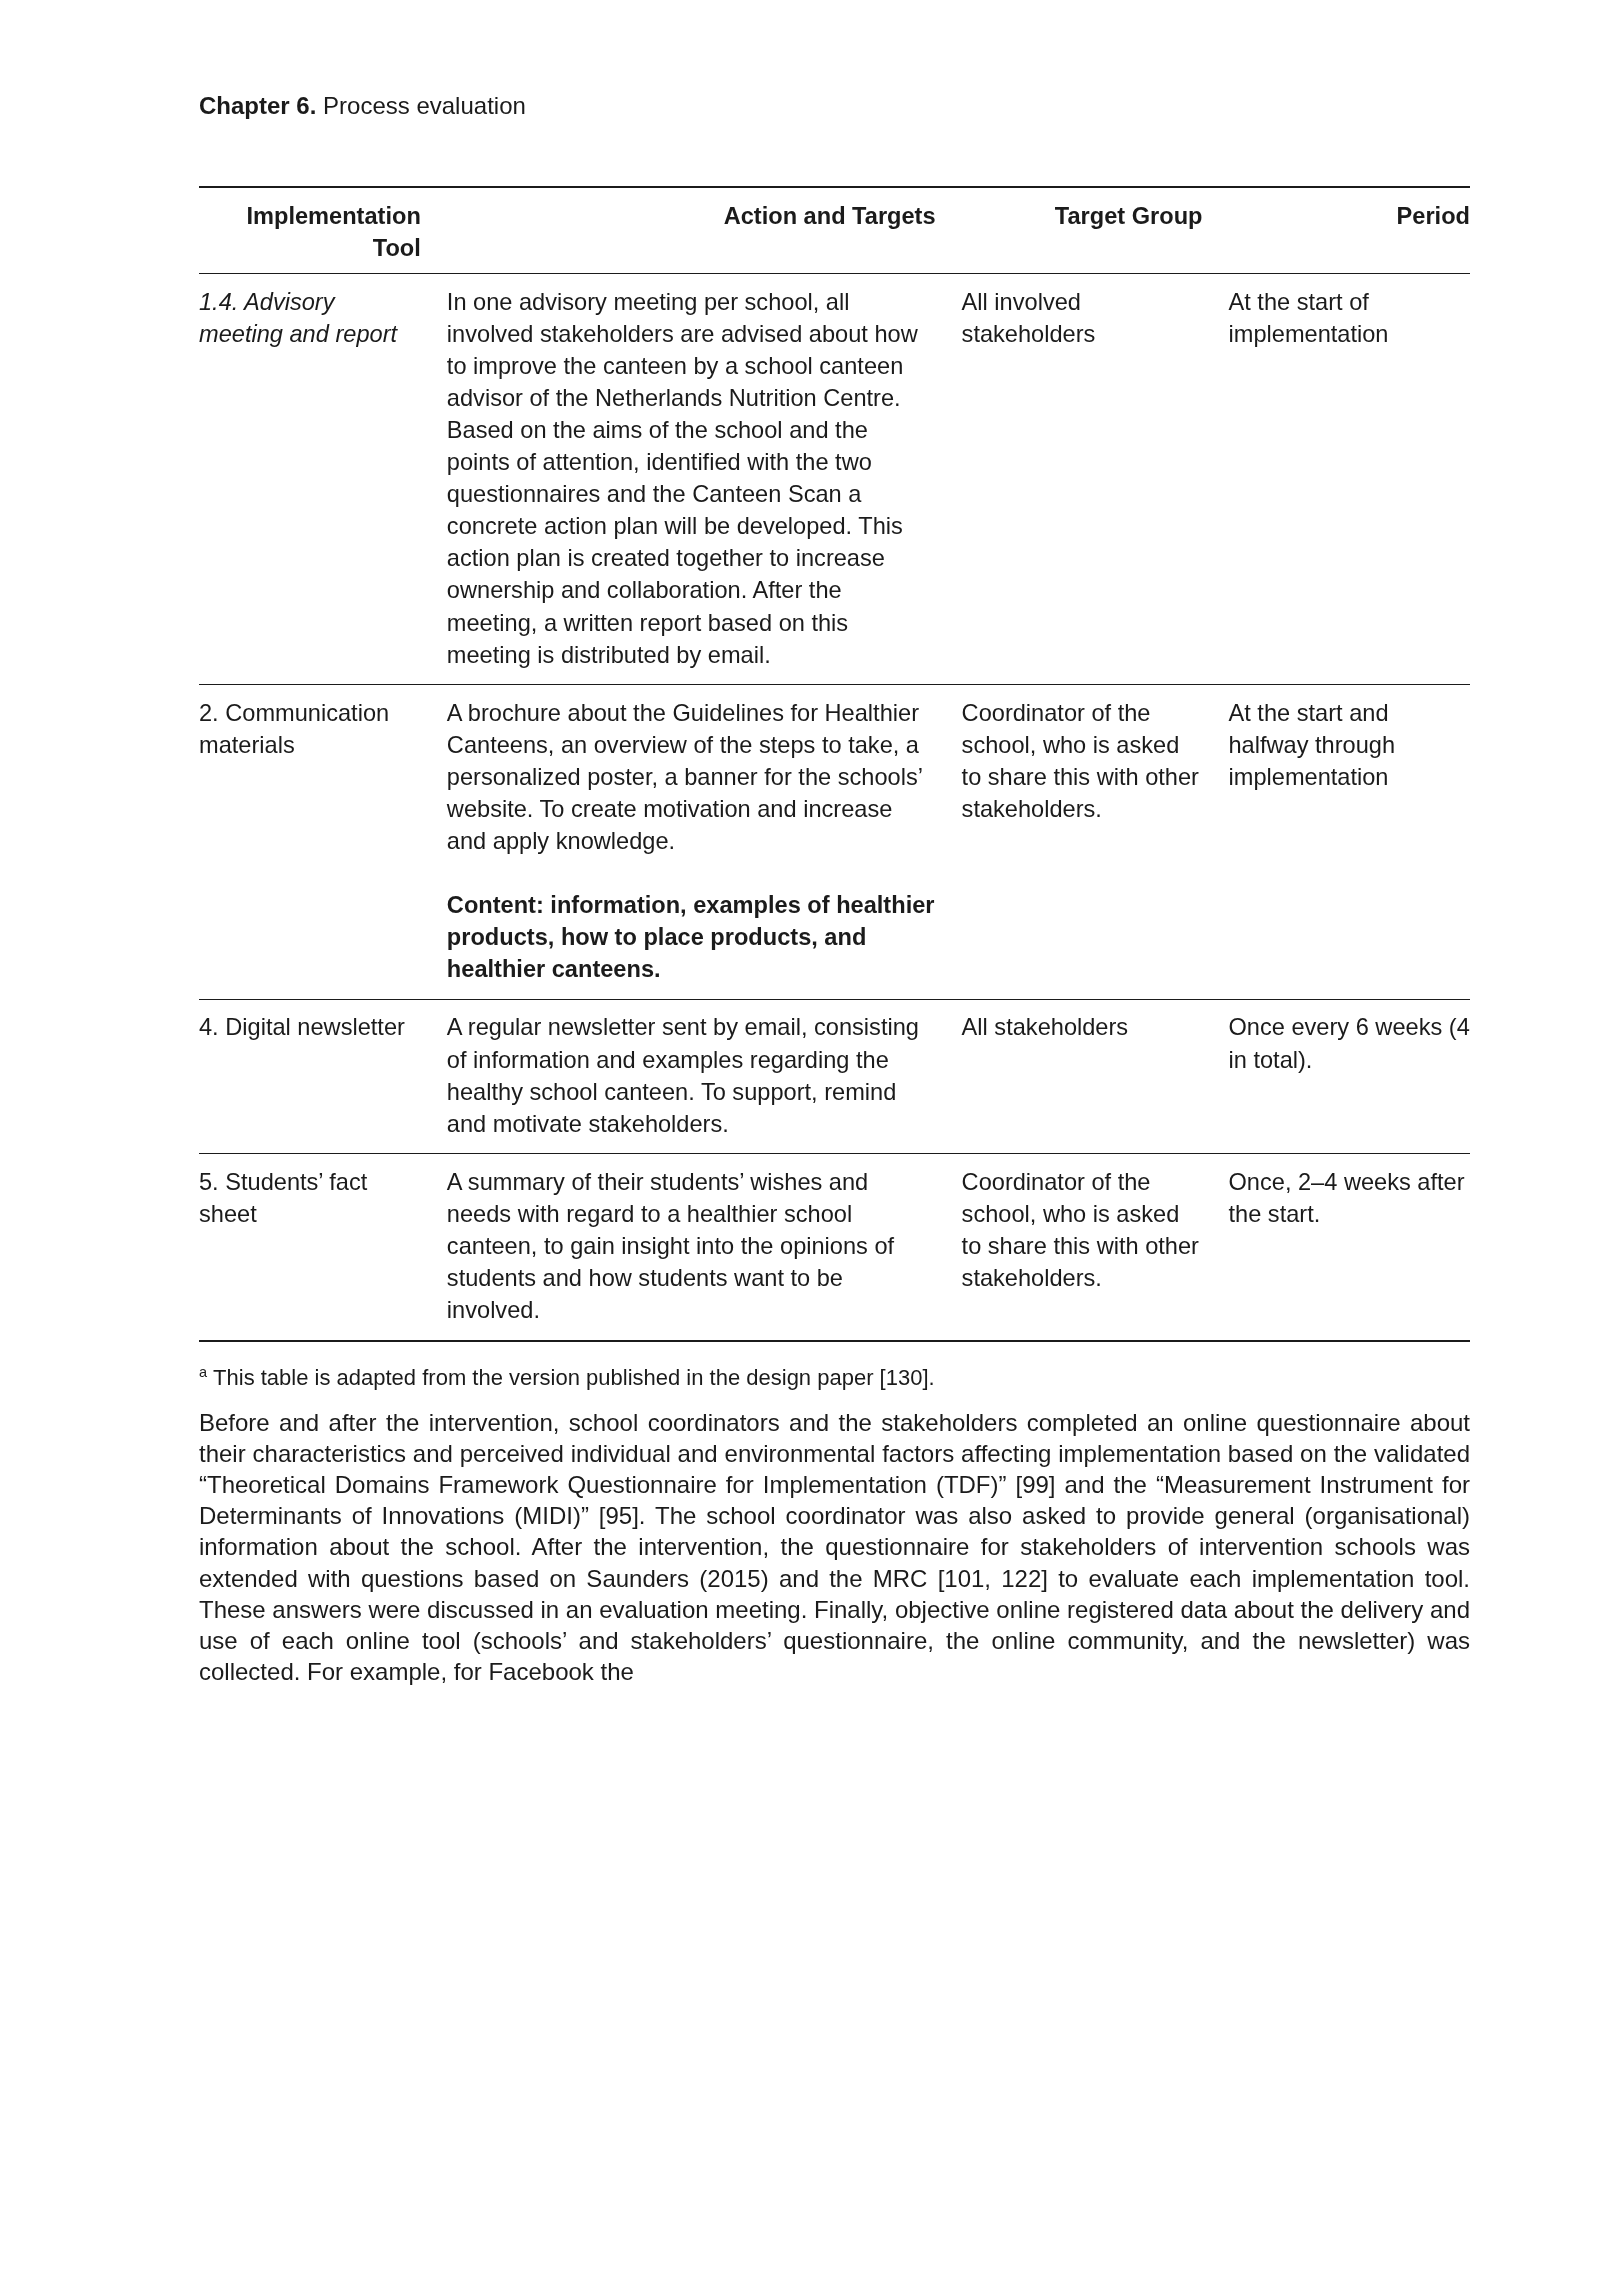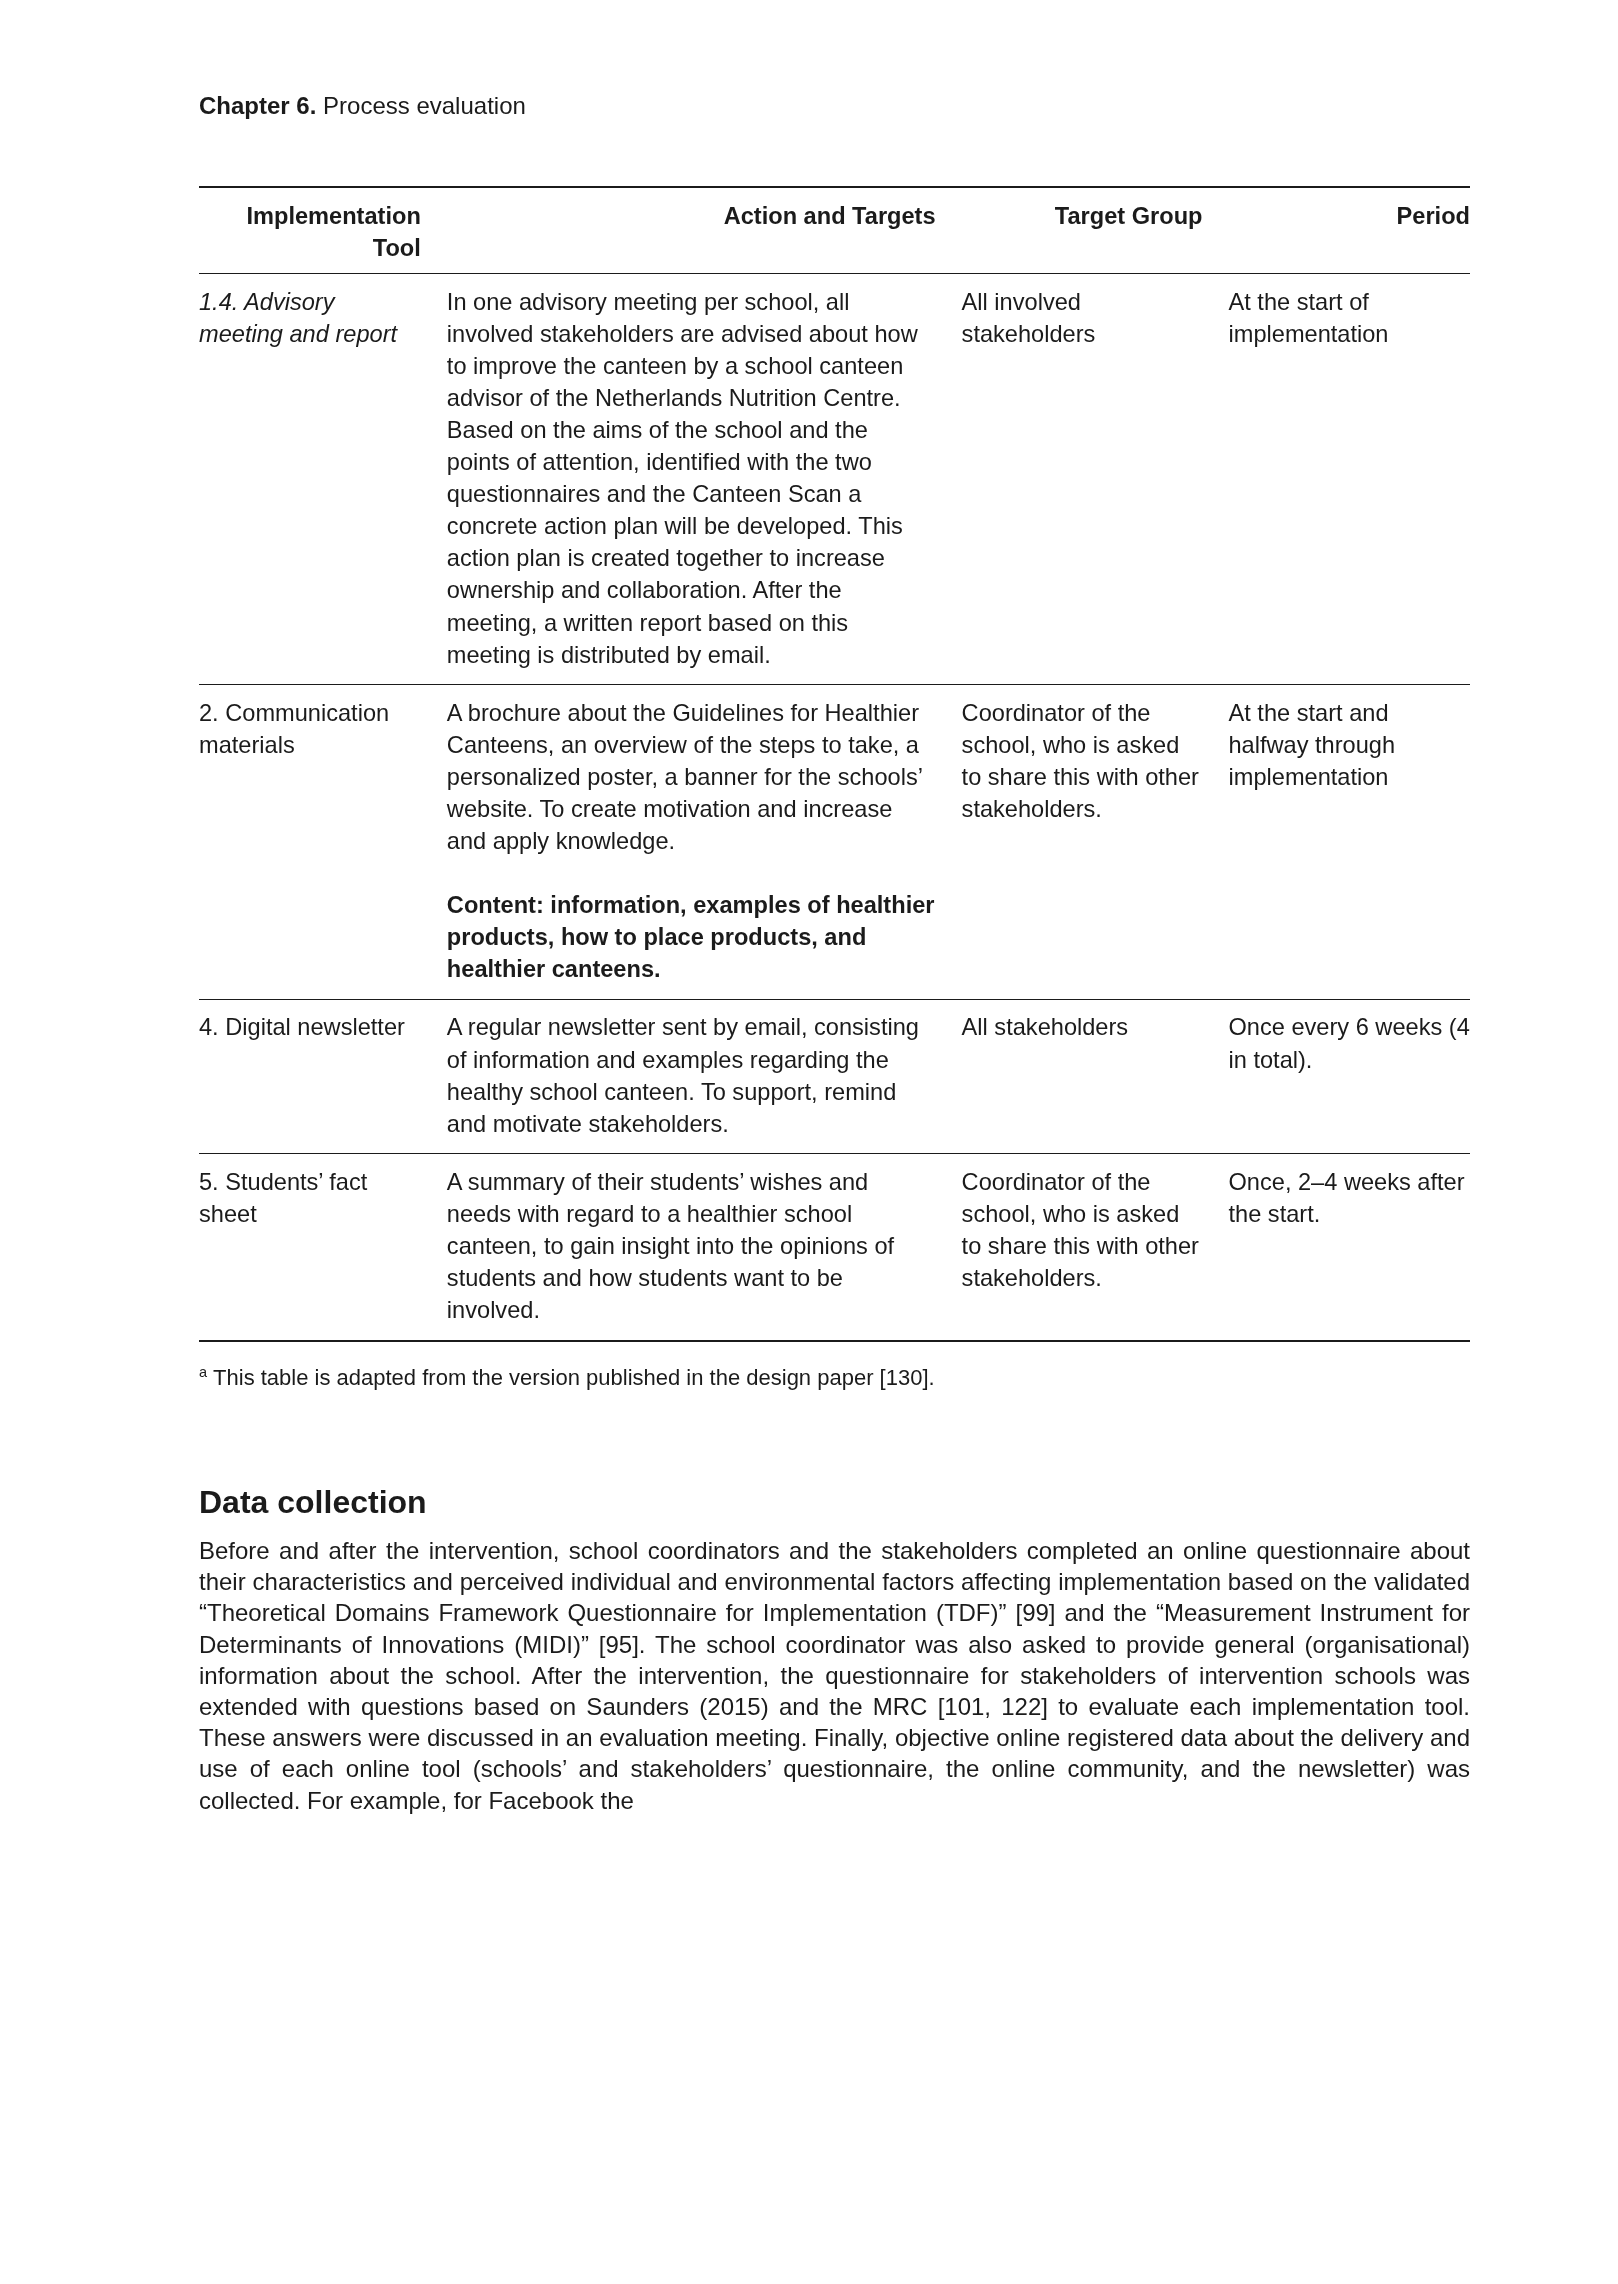"Data collection" h2.section-heading { html: <h2>Data collection</h2> -> none }
